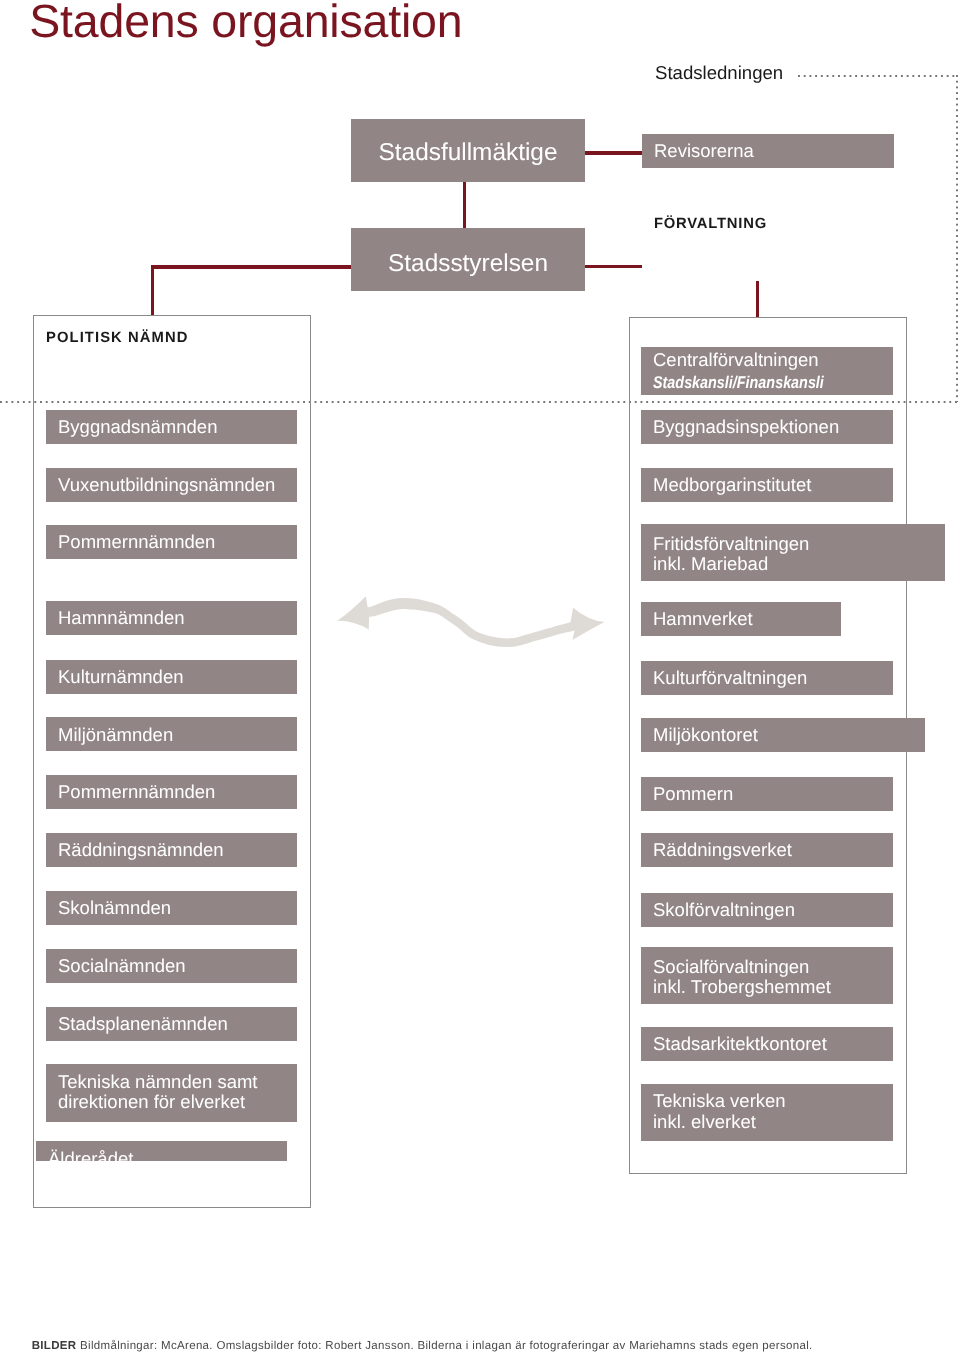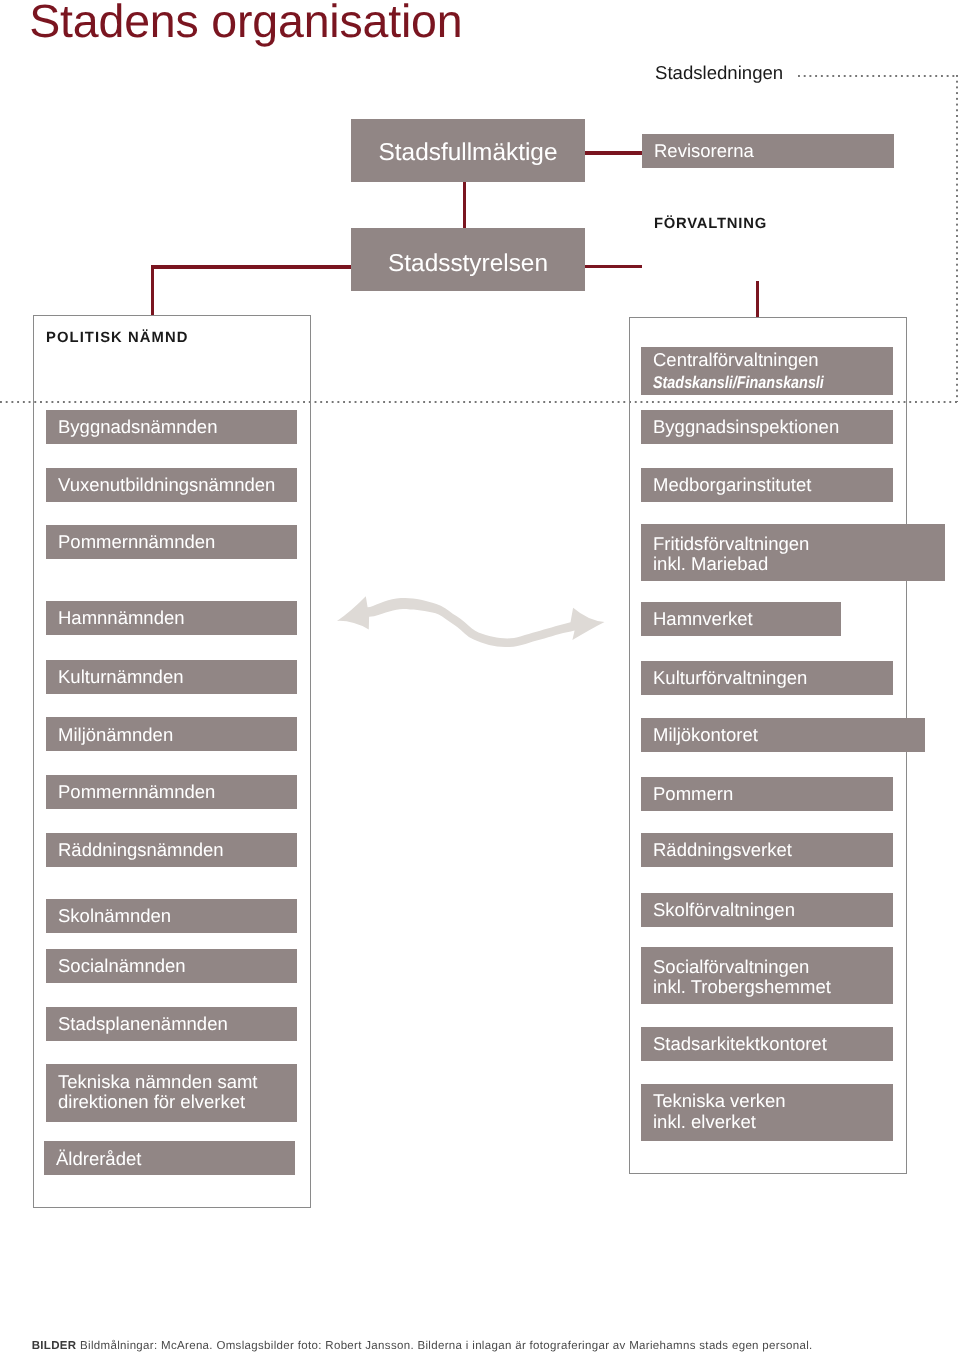"Skolnämnden" div.abs { margin-top: 8px -> none }
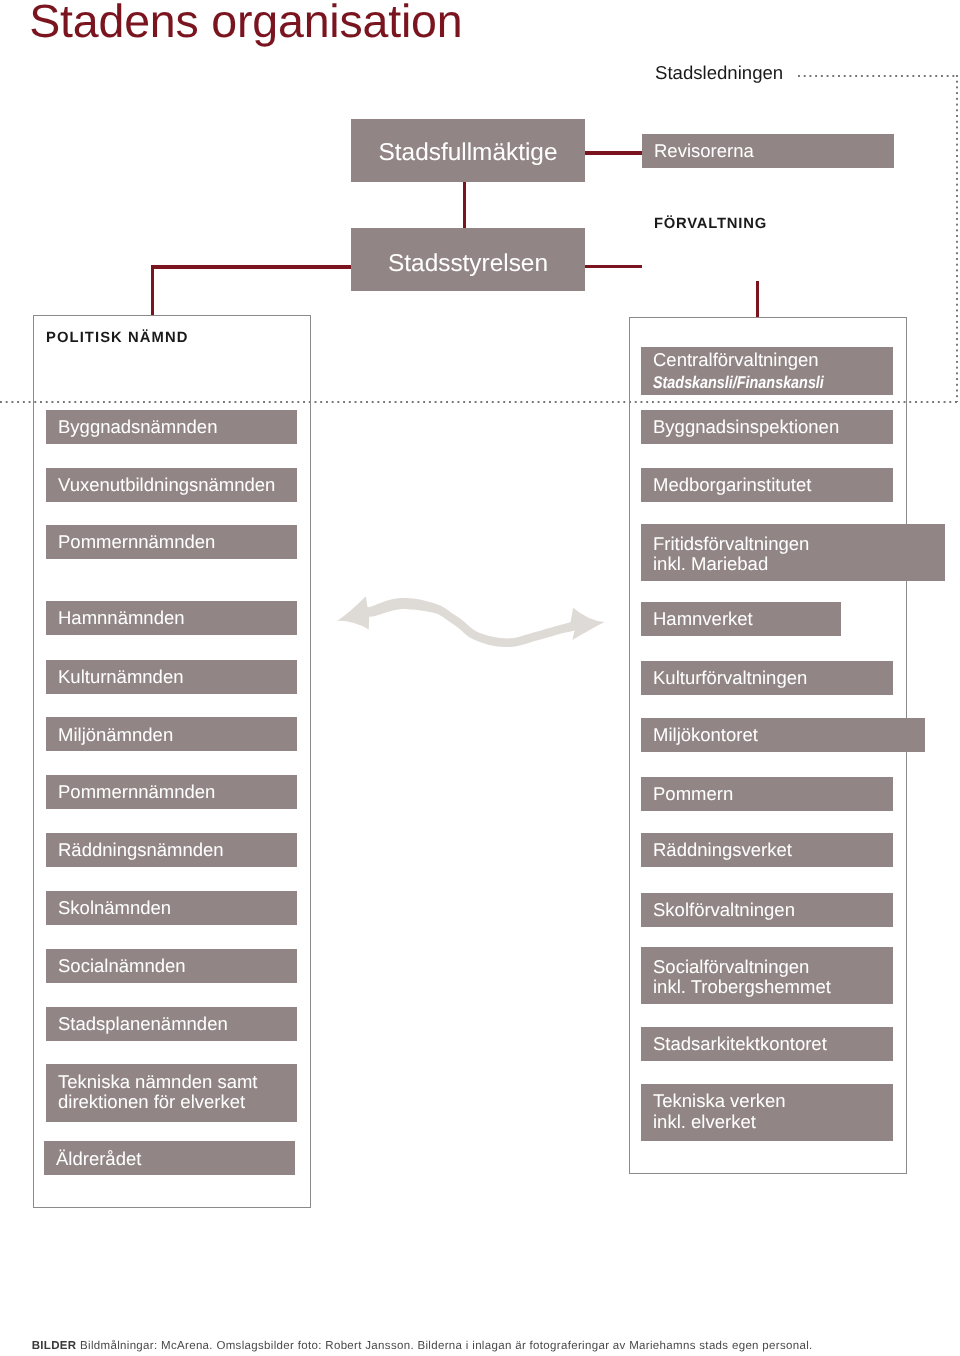"Äldrerådet" div.abs { height: 34px -> 20px; left: 44px -> 36px }
